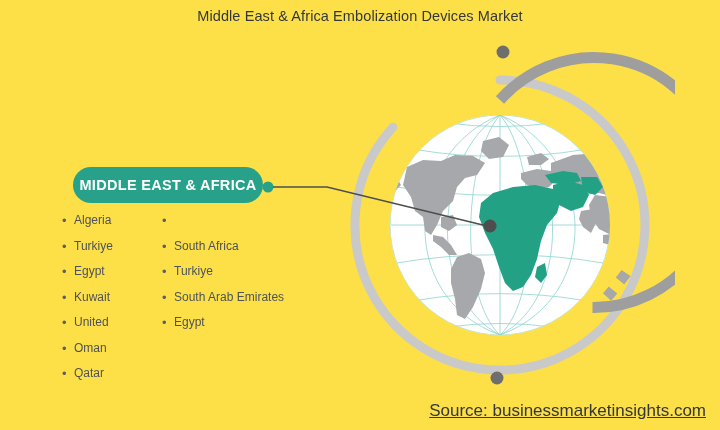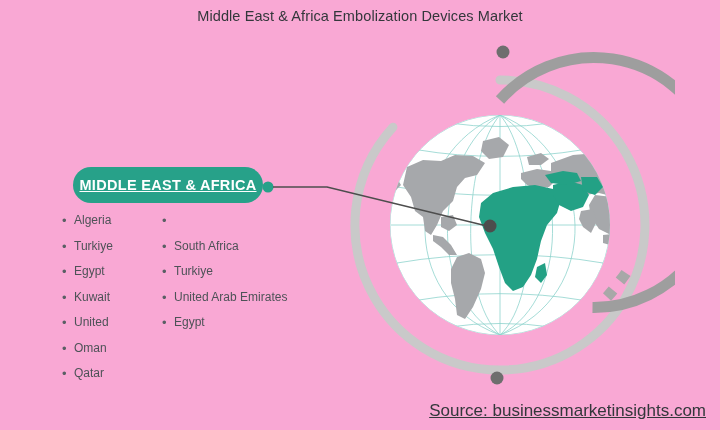"Middle East & Africa Embolization" #page { background: #f9a8d4 -> #fde047 }
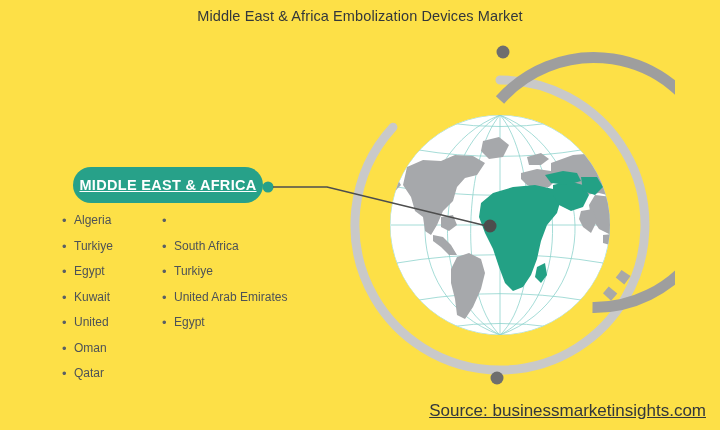"MIDDLE EAST & AFRICA" #badge { text-decoration: underline -> none }
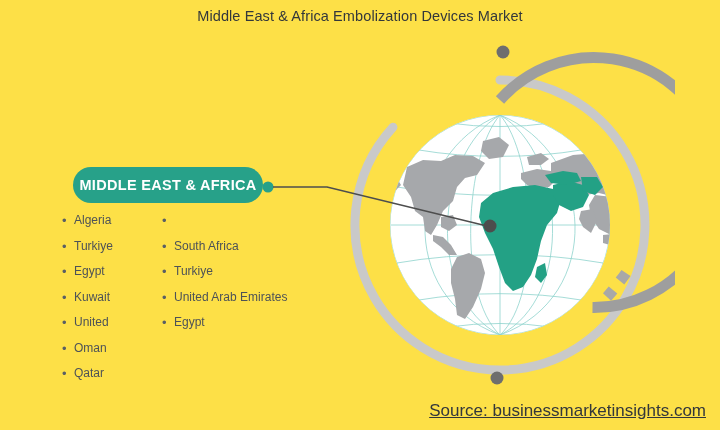"United Arab Emirates" span.li-text { text: United -> South }
